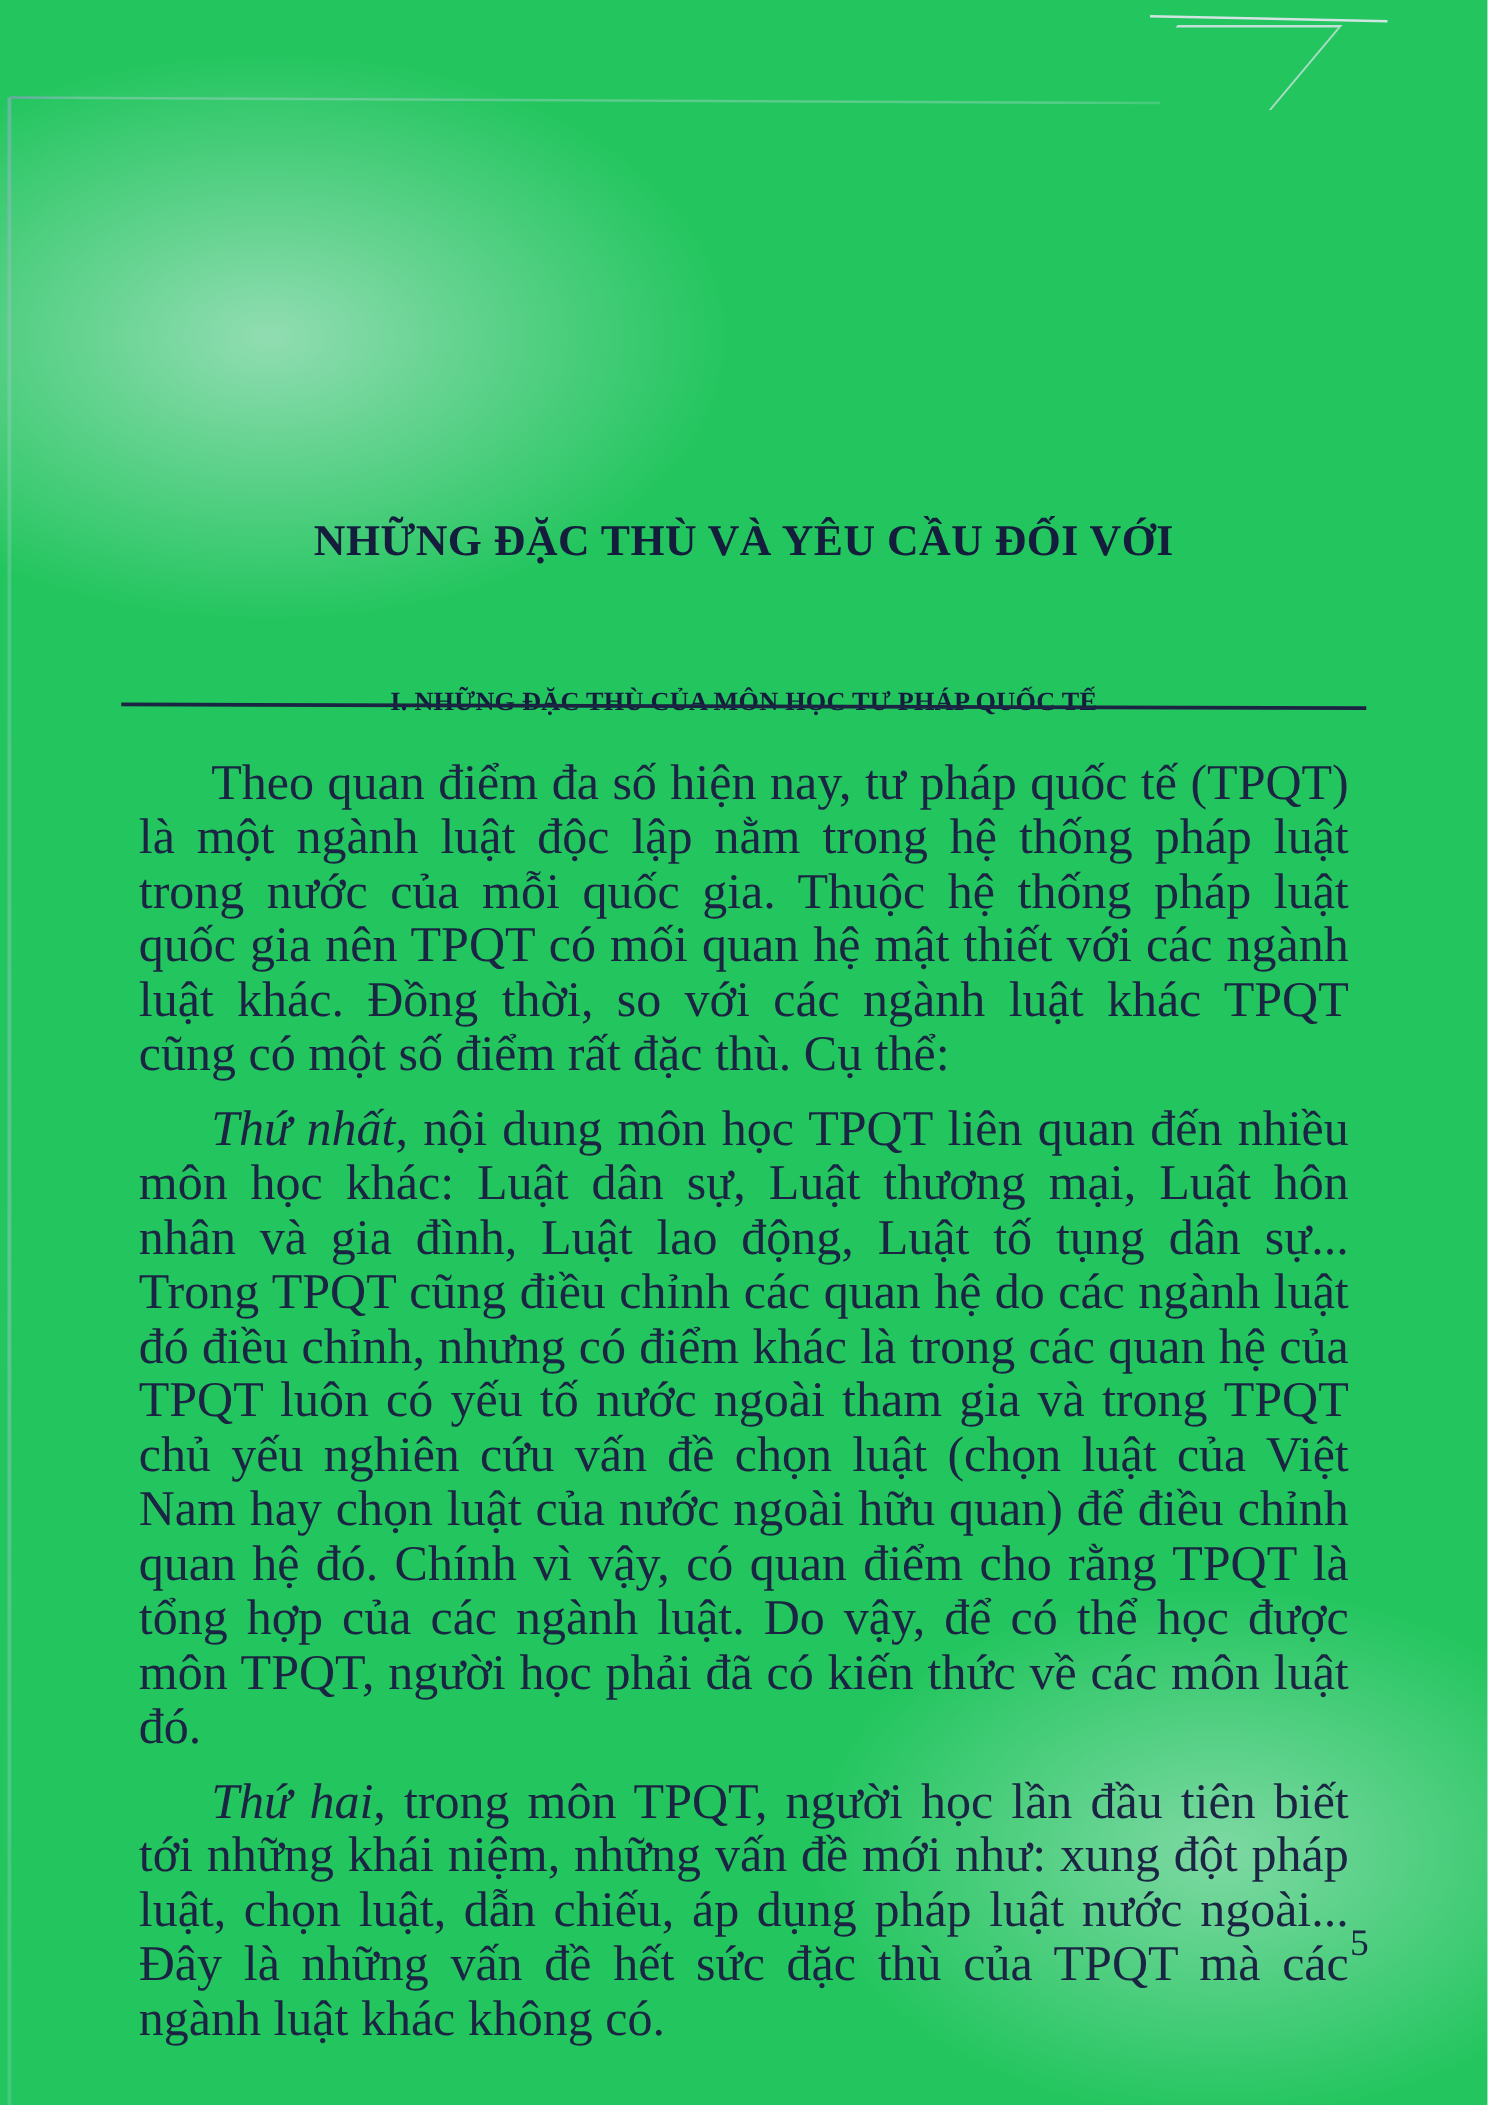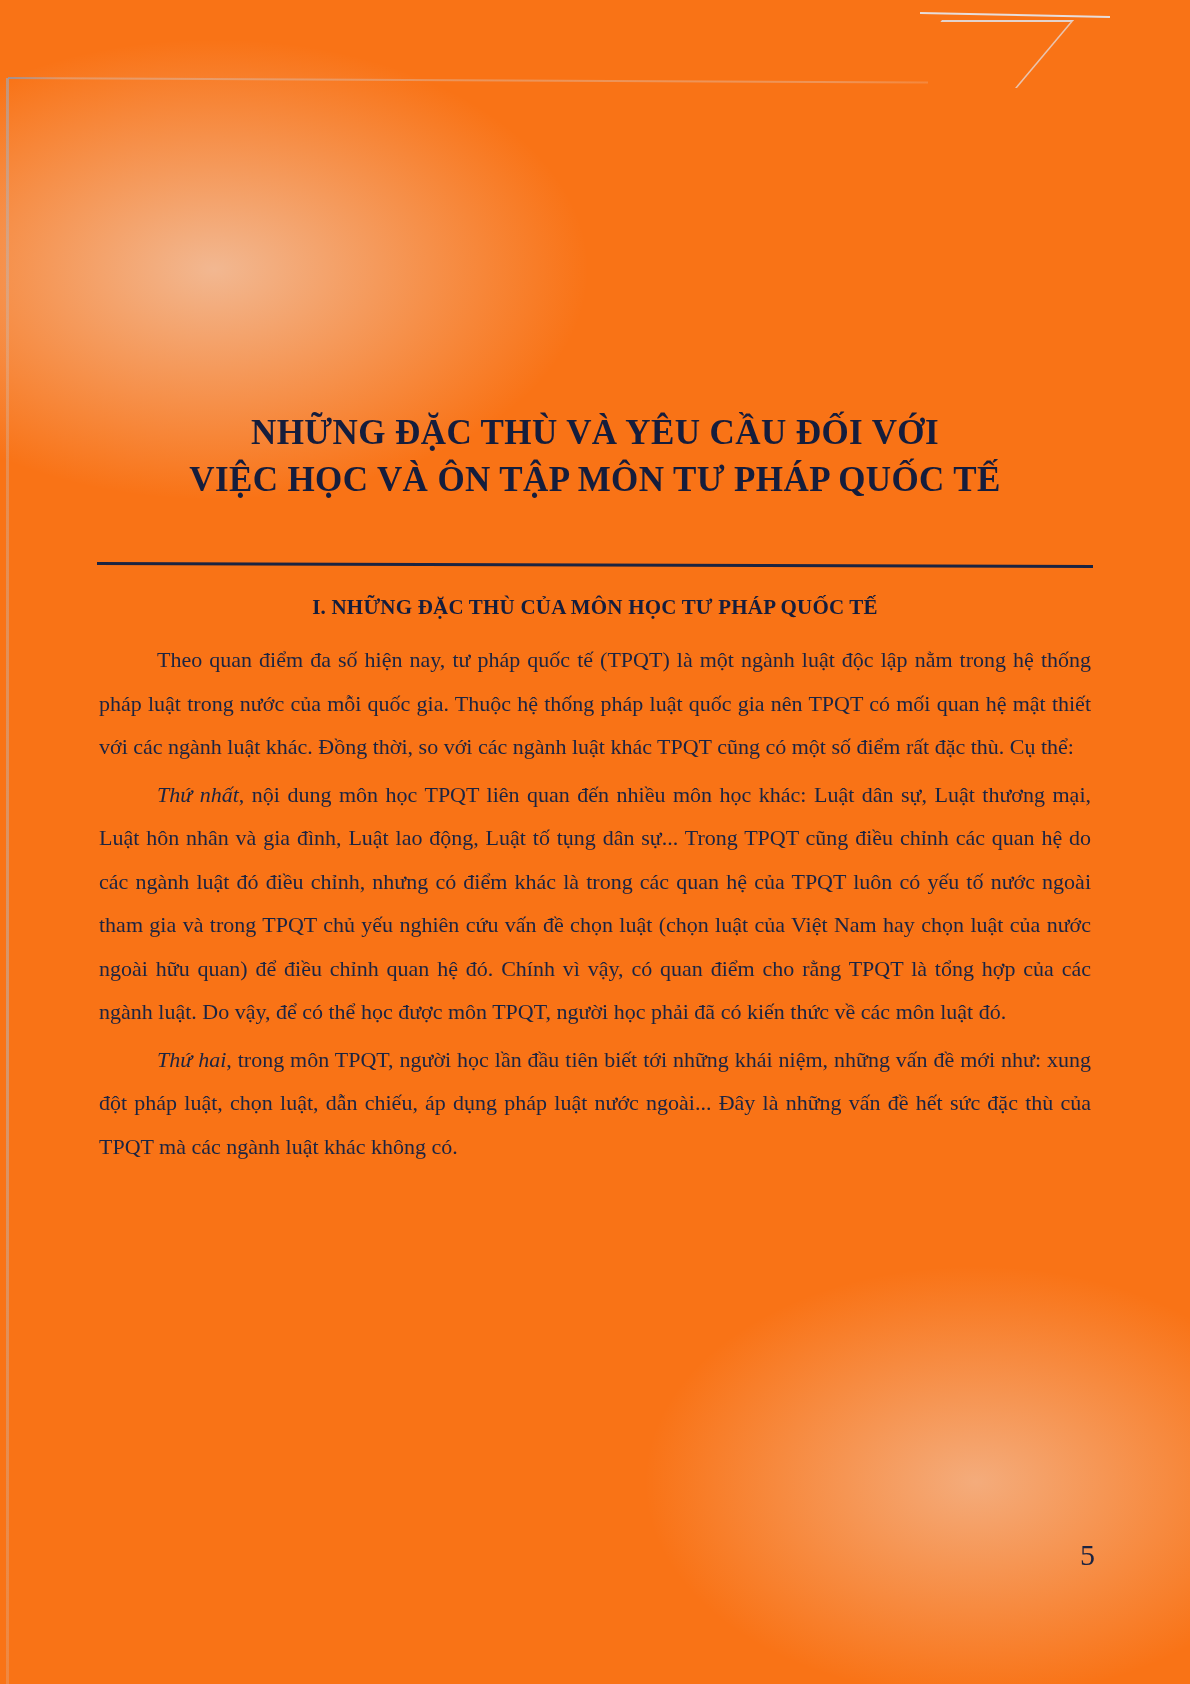"NHỮNG ĐẶC THÙ VÀ YÊU" .page { background: #f97316 -> #22c55e }
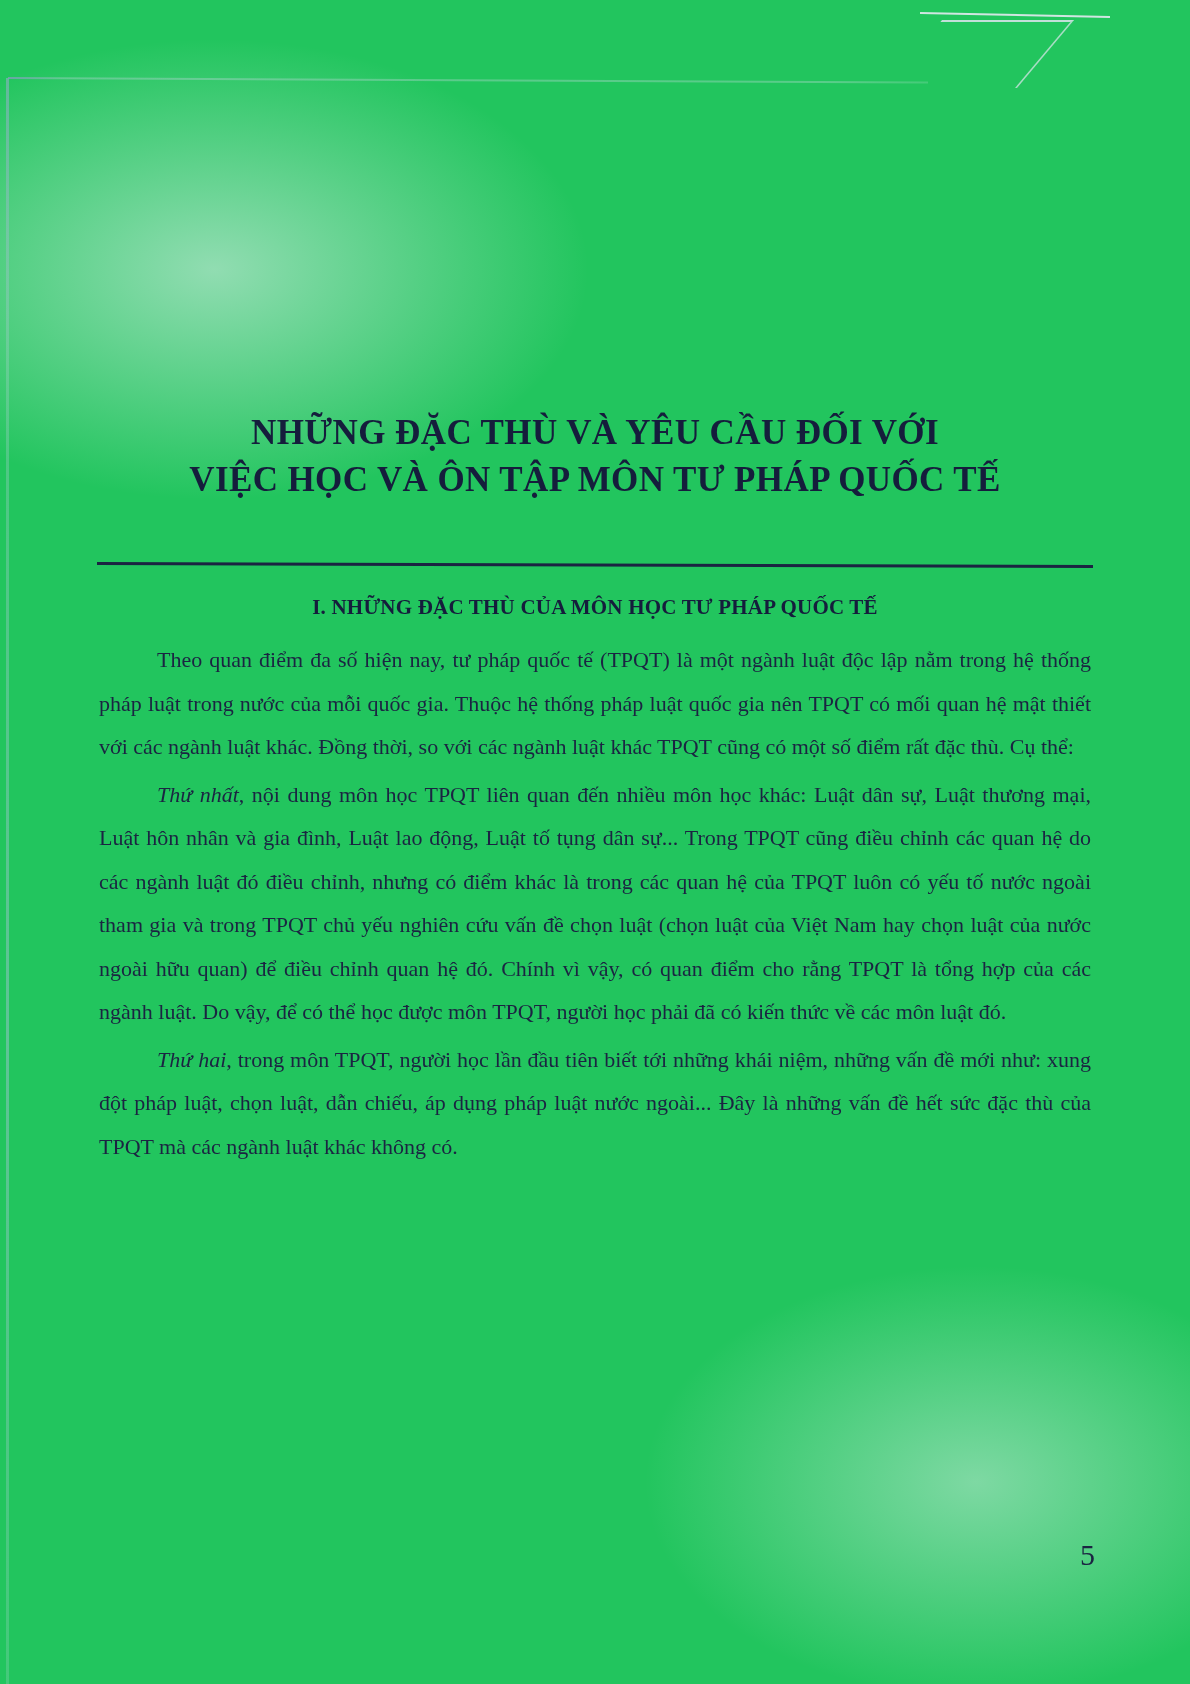"VIỆC HỌC VÀ ÔN TẬP" span.tline { html: <span>VIỆC HỌC VÀ ÔN TẬP MÔN TƯ PHÁP QUỐC TẾ</span> -> none }
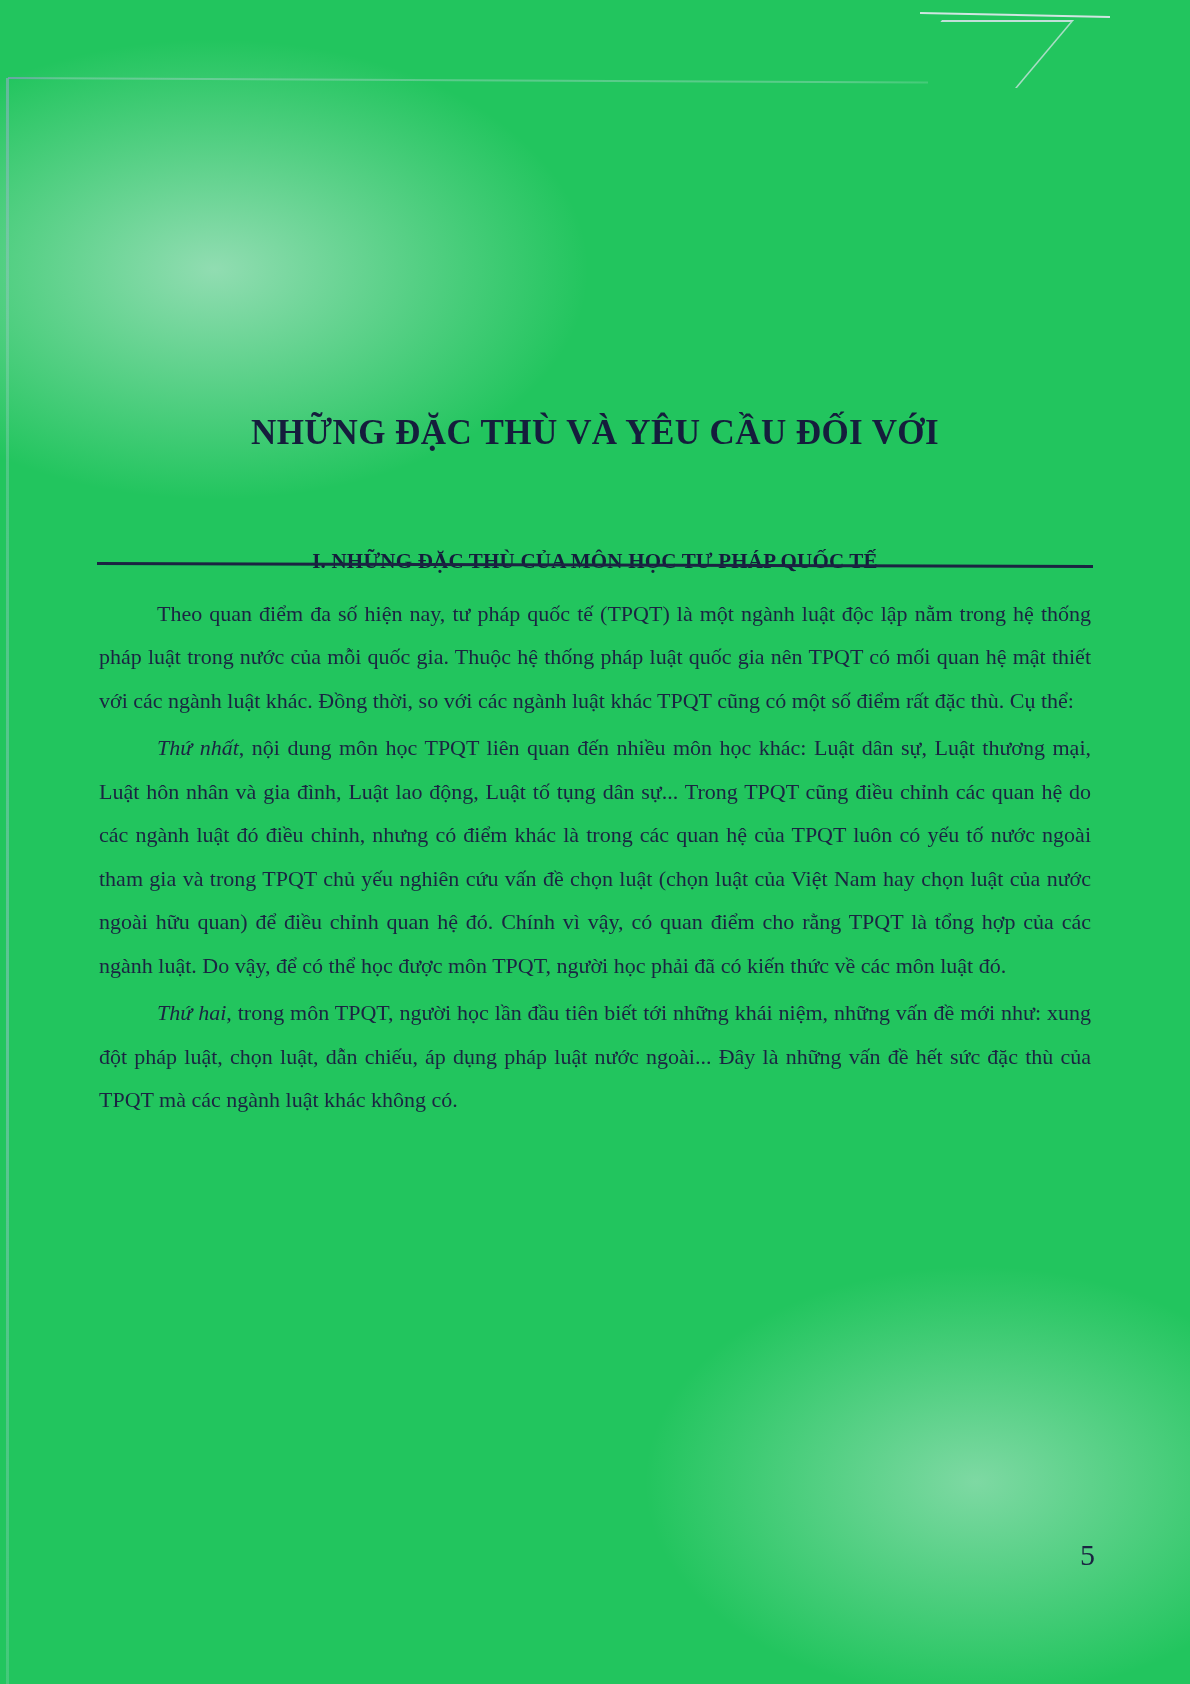"Theo quan điểm đa số" .body-text { font-size: 22px -> 40px; margin: 4px -> 16px }
